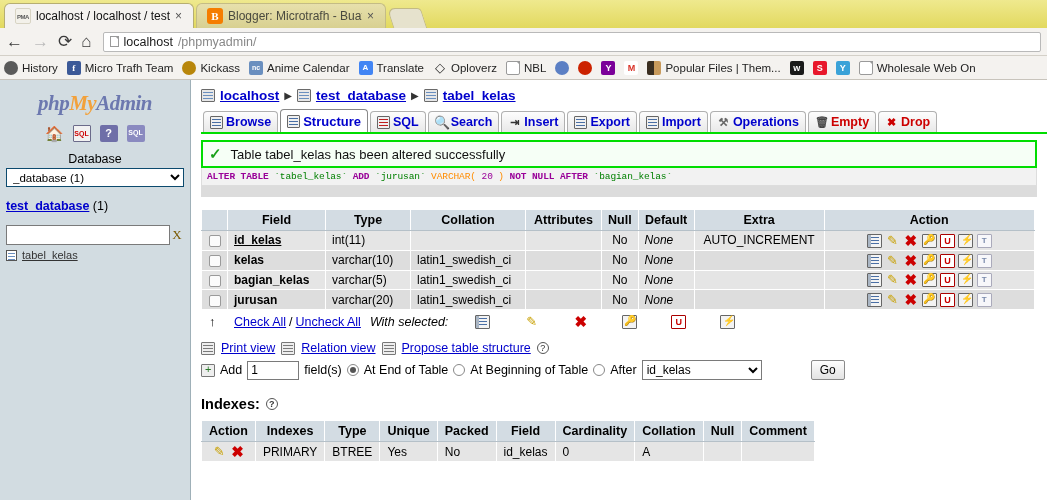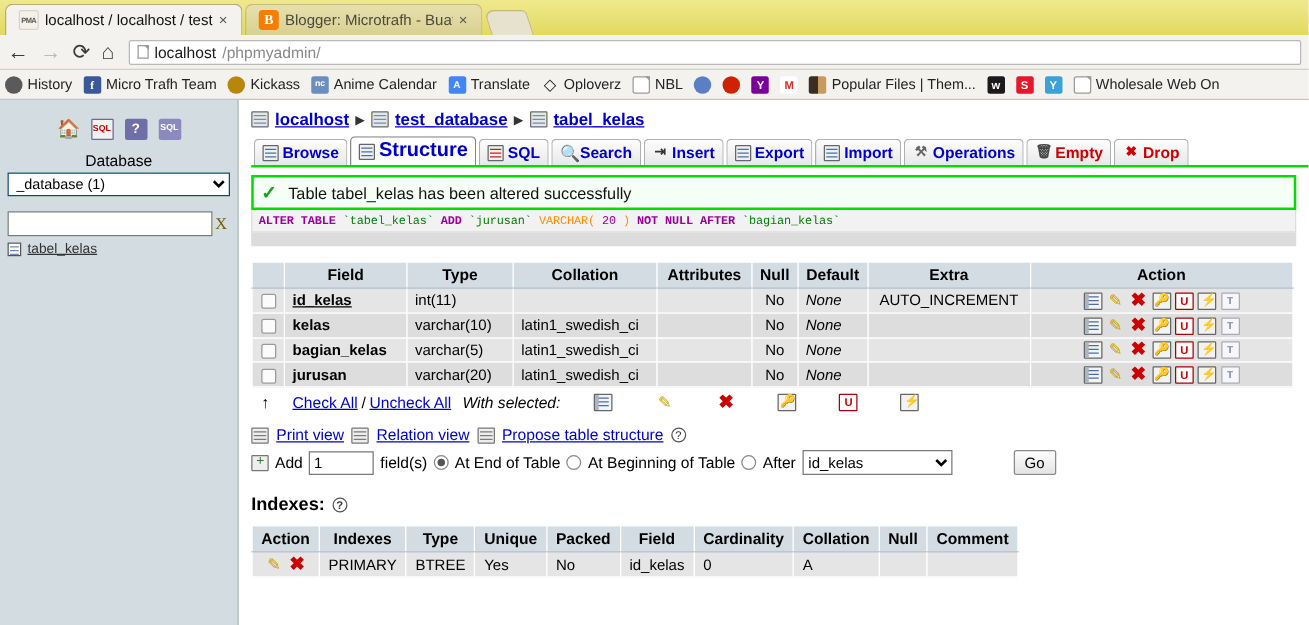"phpMyAdmin" div.pma-logo { html: none -> <div> <span>php</span><span>My</span><span>Admin</span> </div> }
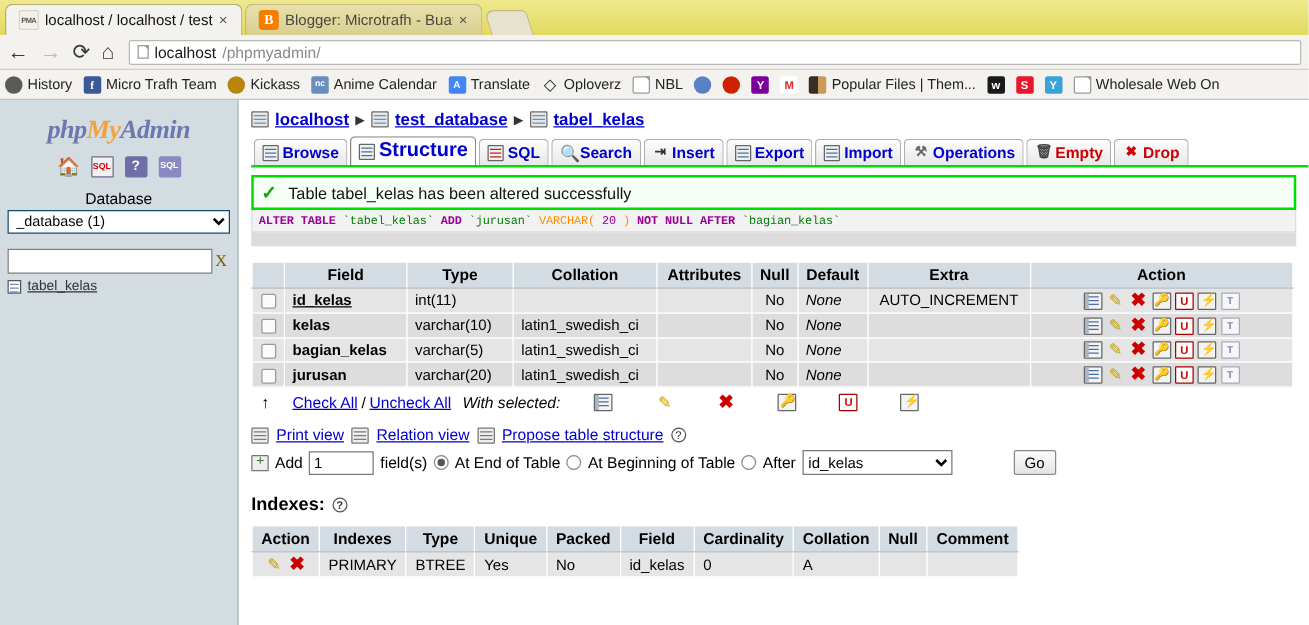"Structure" .pma-tab.active { font-size: 16px -> 13px }
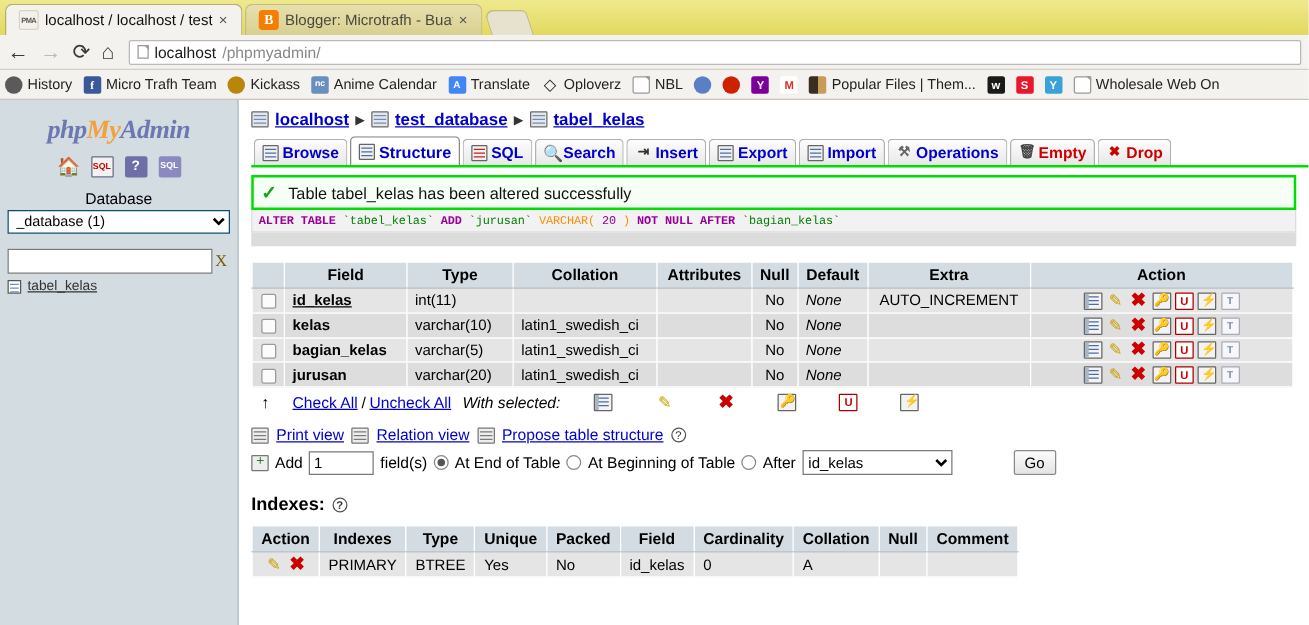"test_database (1)" div.db-link { html: none -> <div> <a>test_database</a> <span>(1)</span> </div> }
